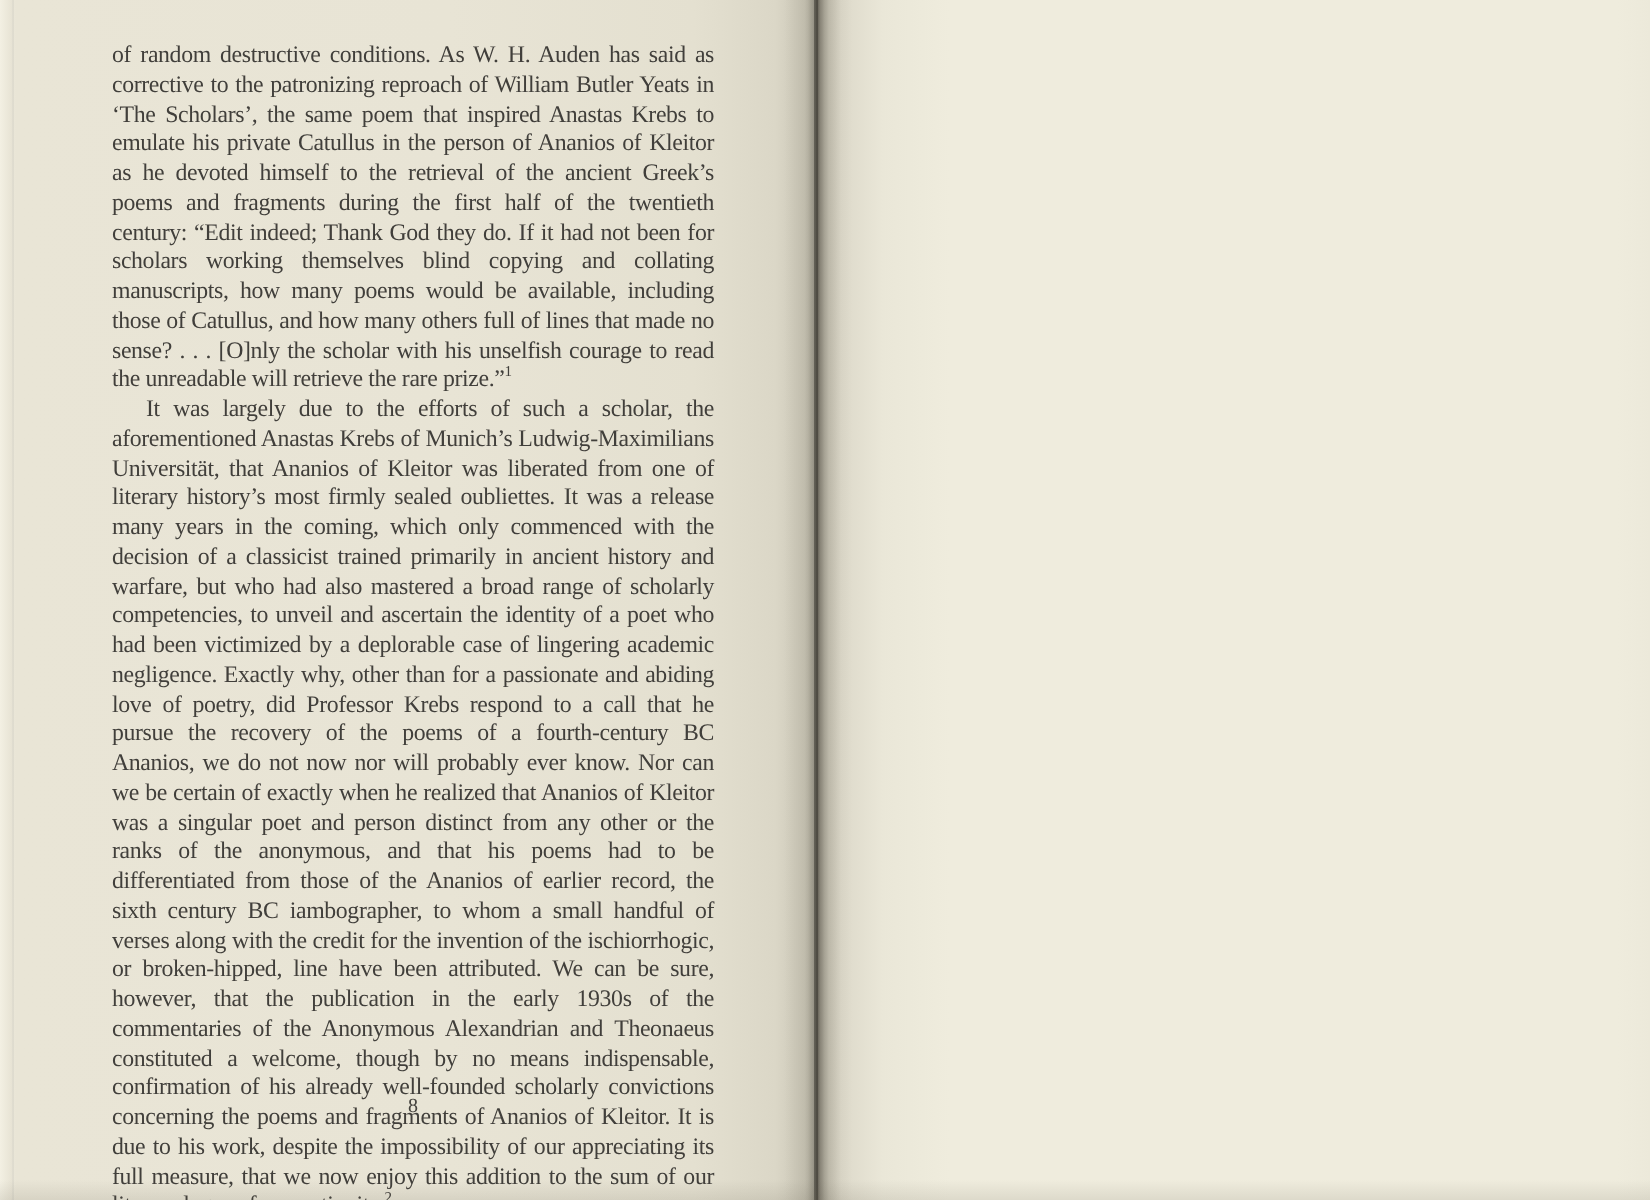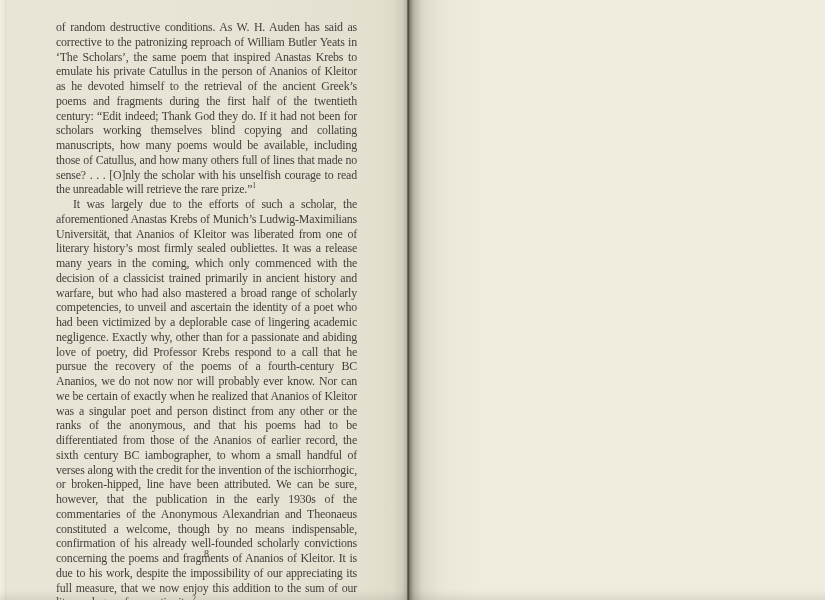"of random destructive conditions. As" .page { padding-left: 28px -> none }
